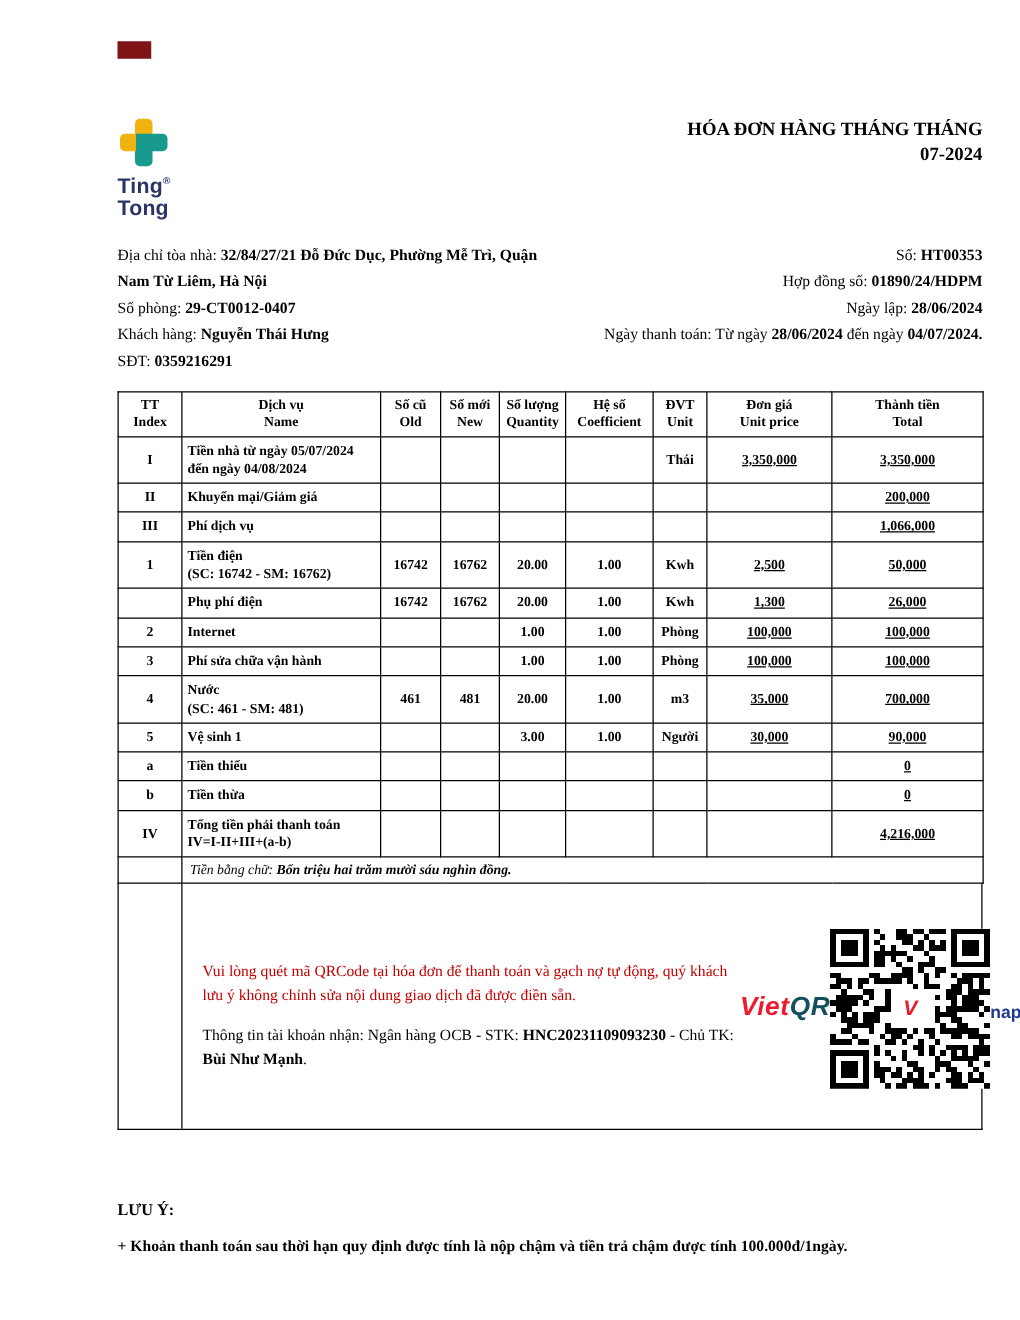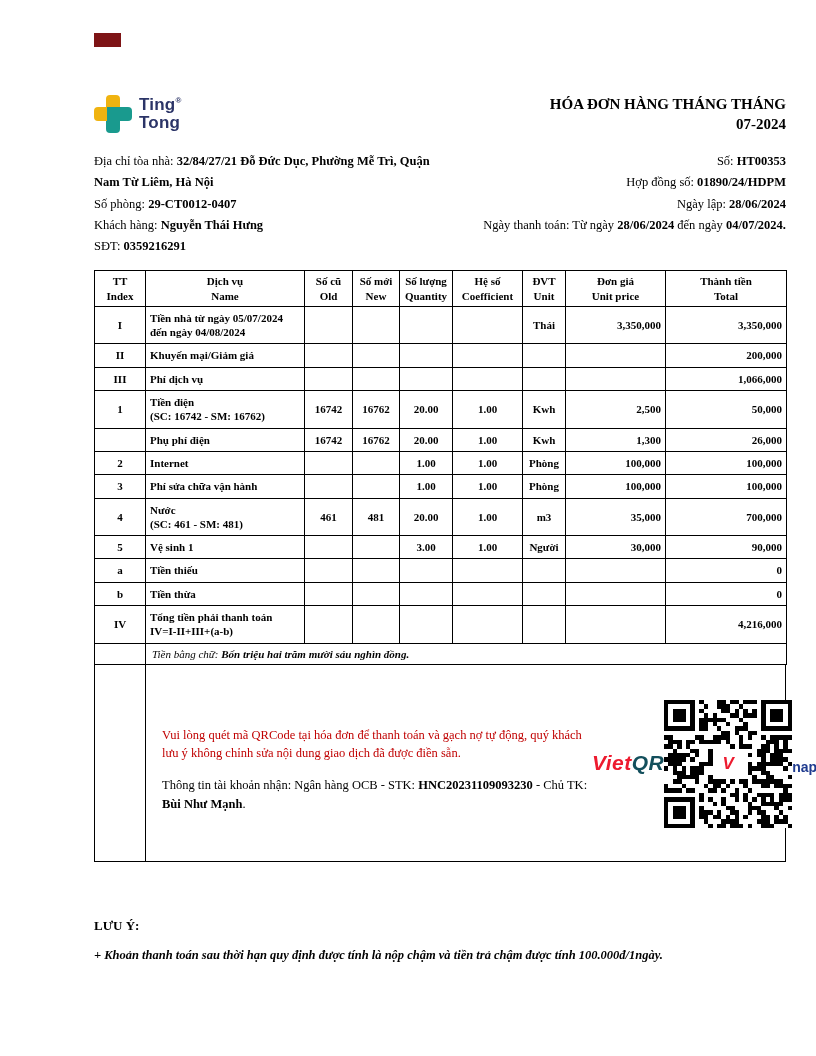"Ting®" .logo { flex-direction: none -> column }
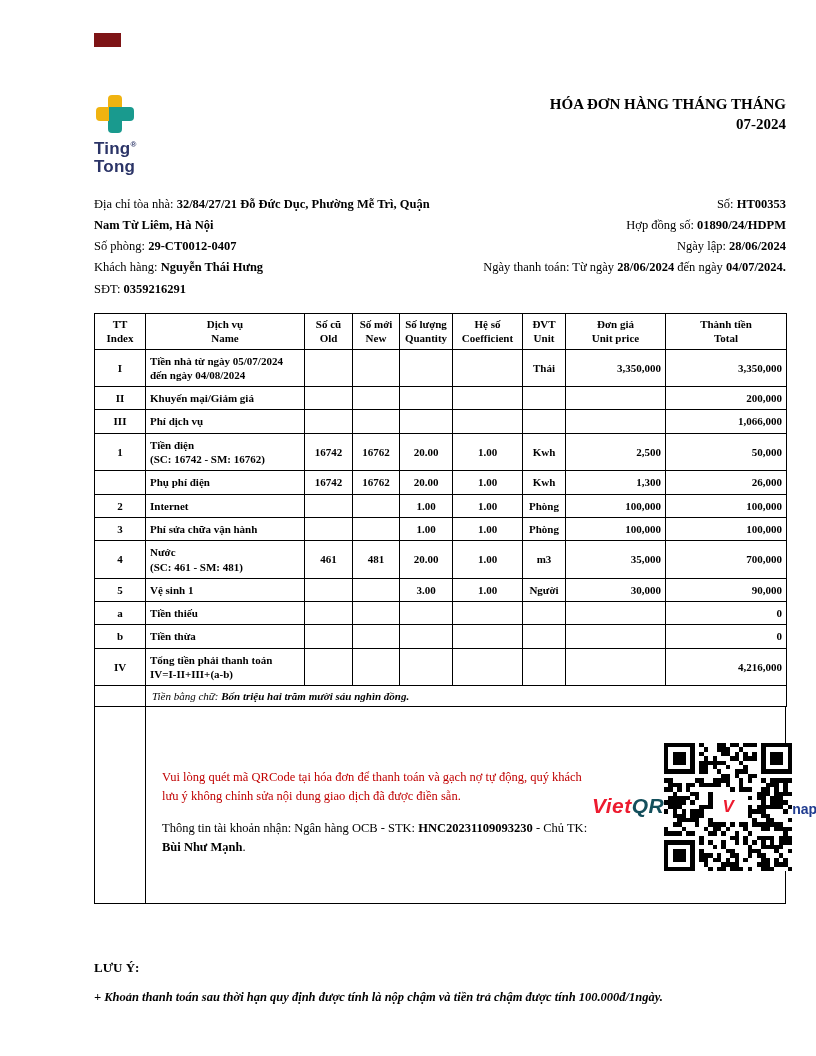"3,350,000" .col7, .col8 { text-align: right -> center; text-decoration: none -> underline }
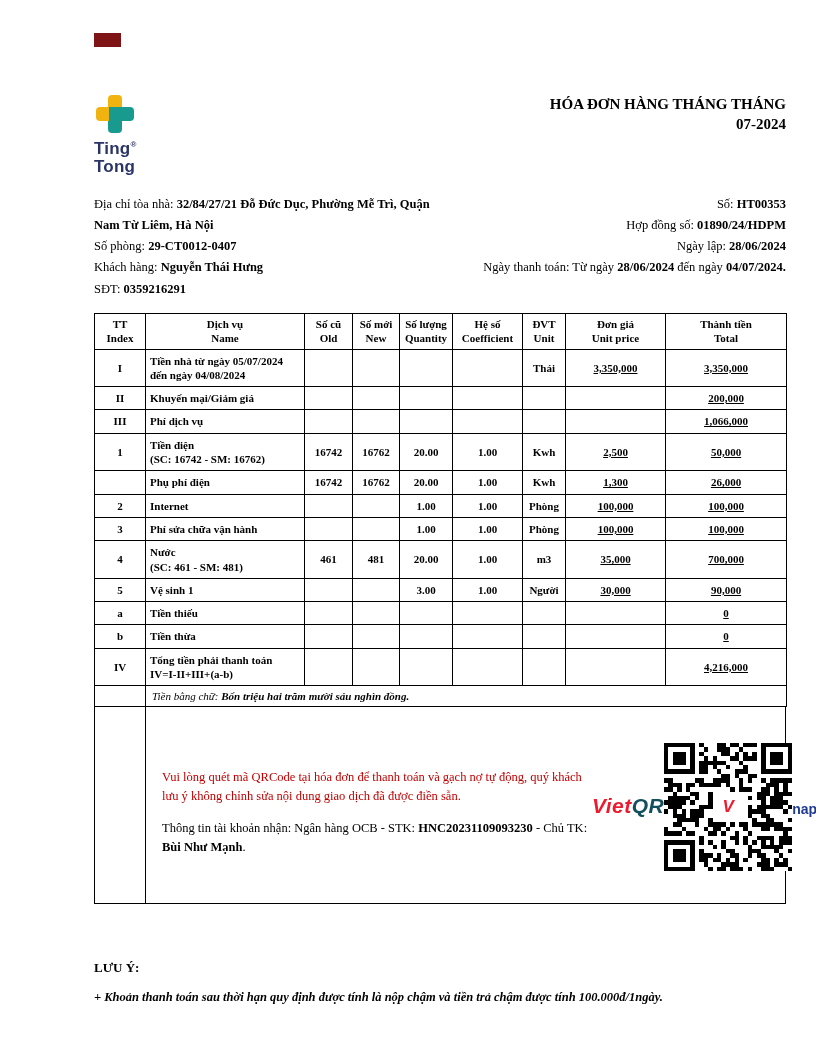"+ Khoản thanh toán sau" .note-line { font-style: italic -> none }
